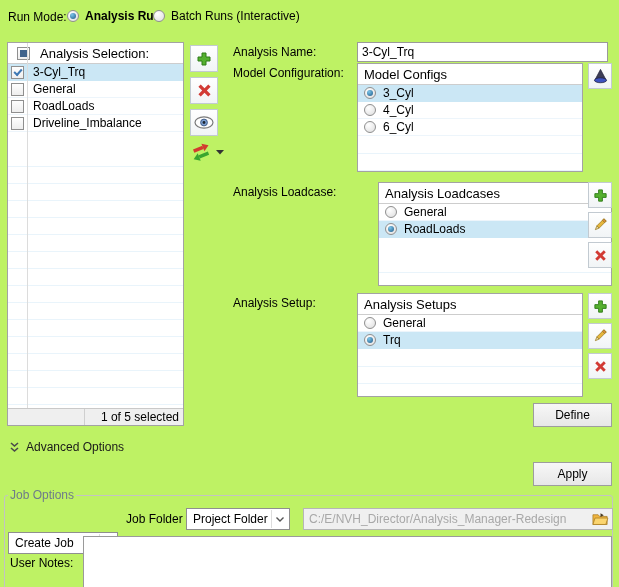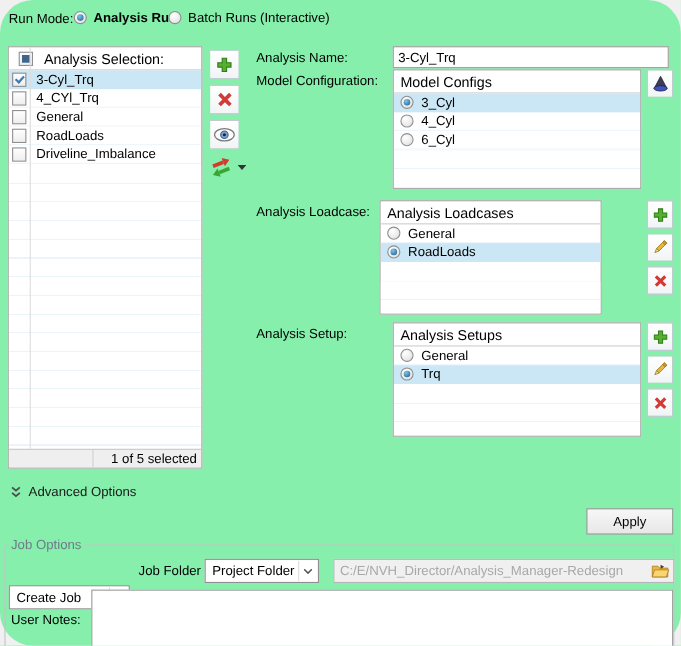"Run Mode:" .app { background: #86efac -> #bef264; border-radius: 30px -> none }
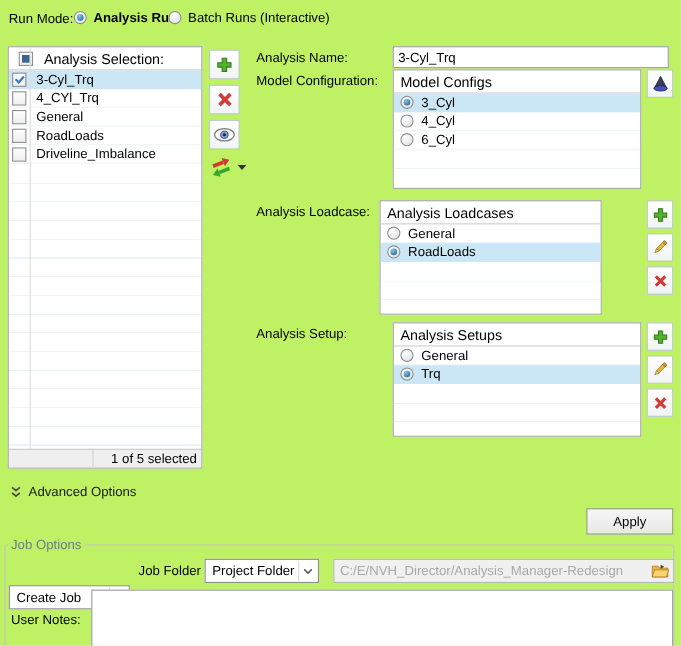"4_CYl_Trq" div.lrow { html: <div> <span></span> <span>4_CYl_Trq</span> </div> -> none }
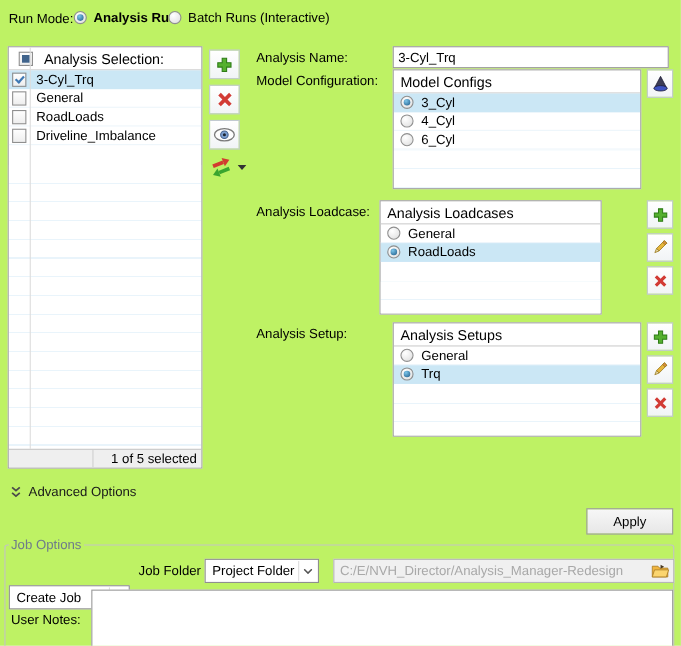"Analysis Loadcases" div.listbox { left: 345px -> 378px; width: 202px -> 234px }
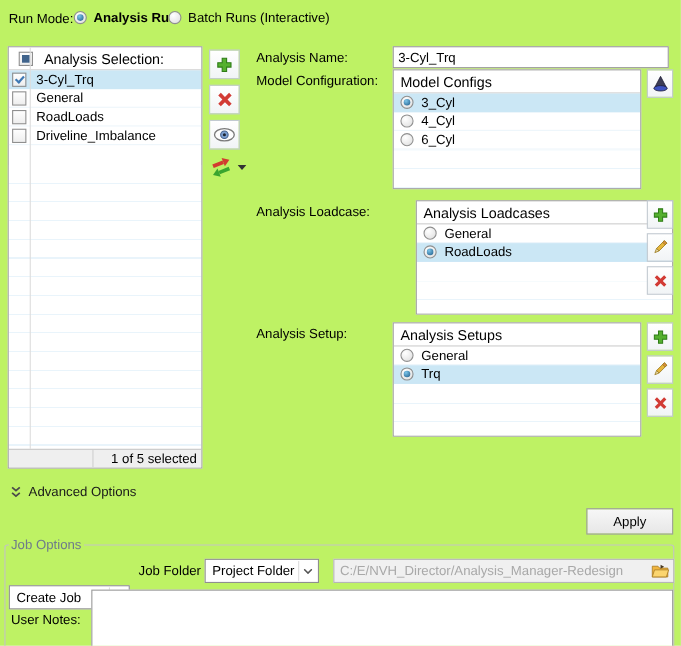"Define" div.pbtn { html: none -> <div>Define</div> }
